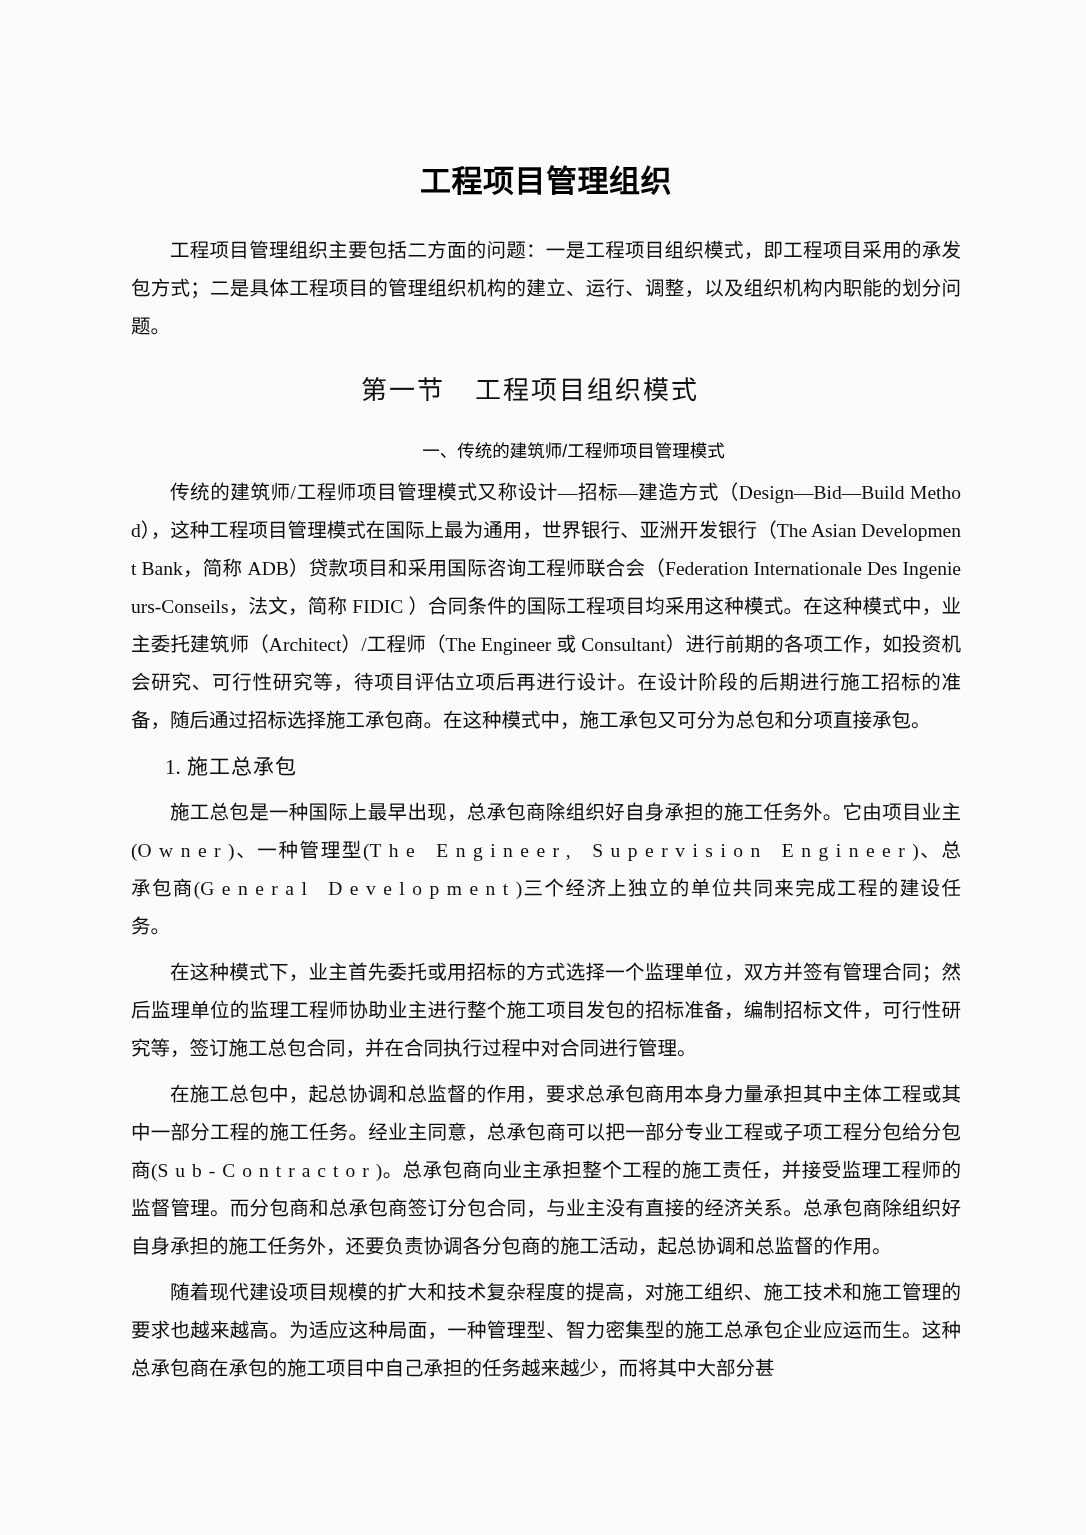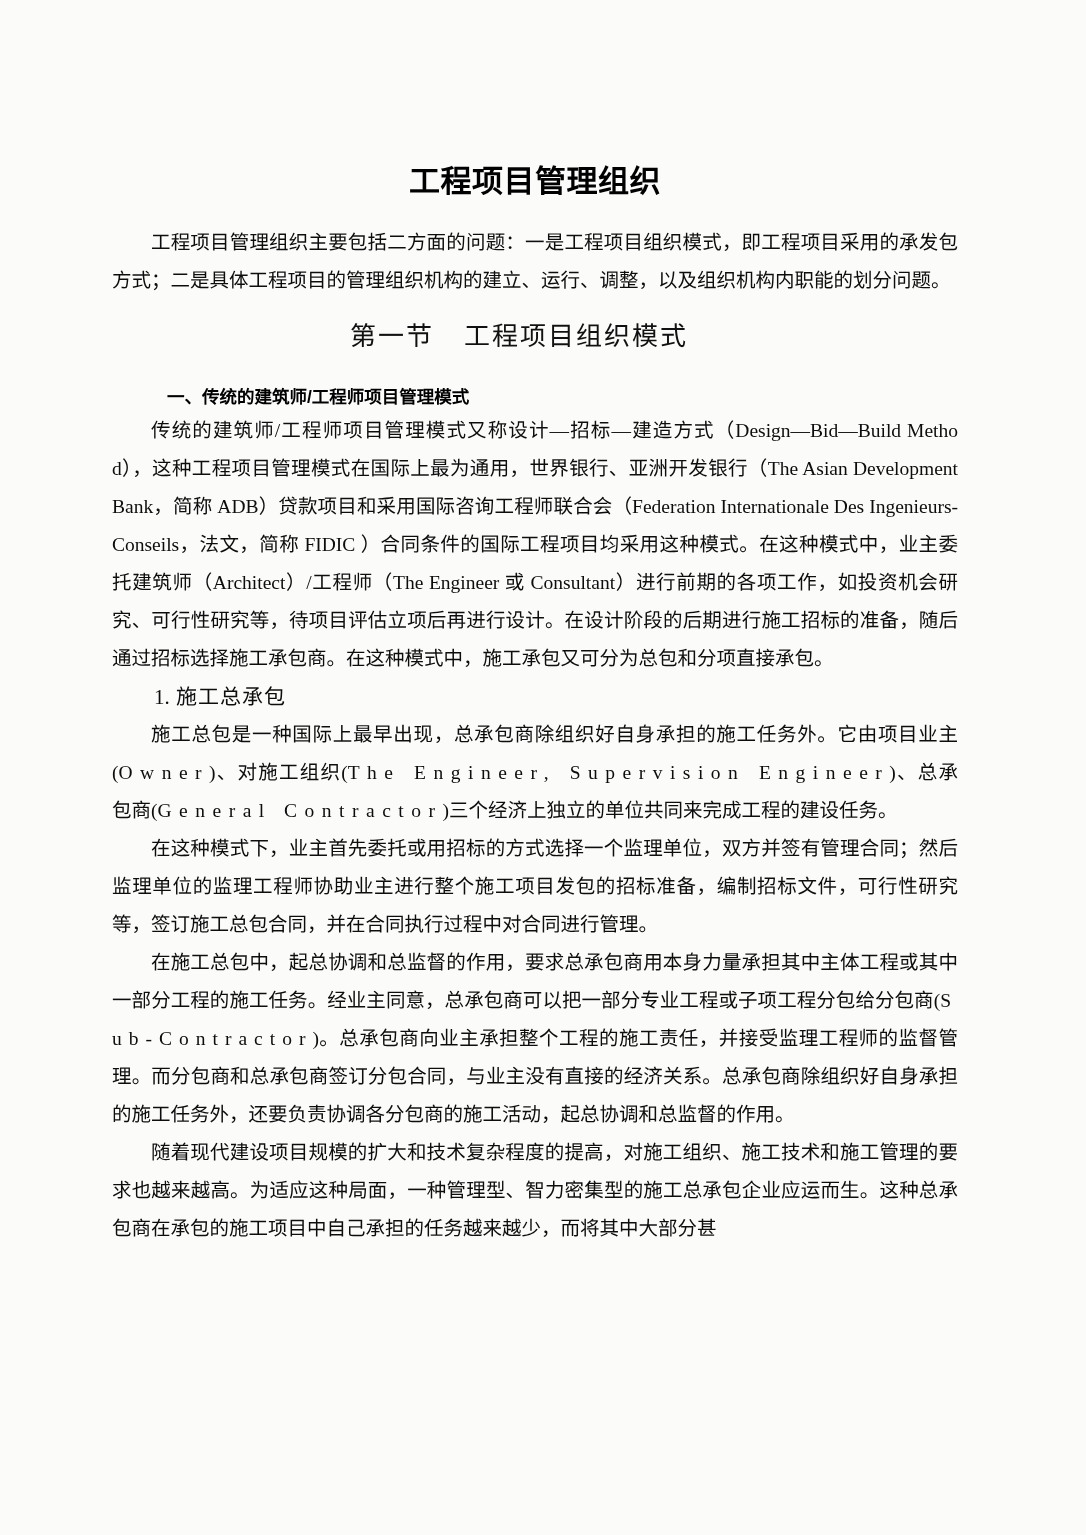"工程项目管理组织" .content { left: 112px -> 123px }
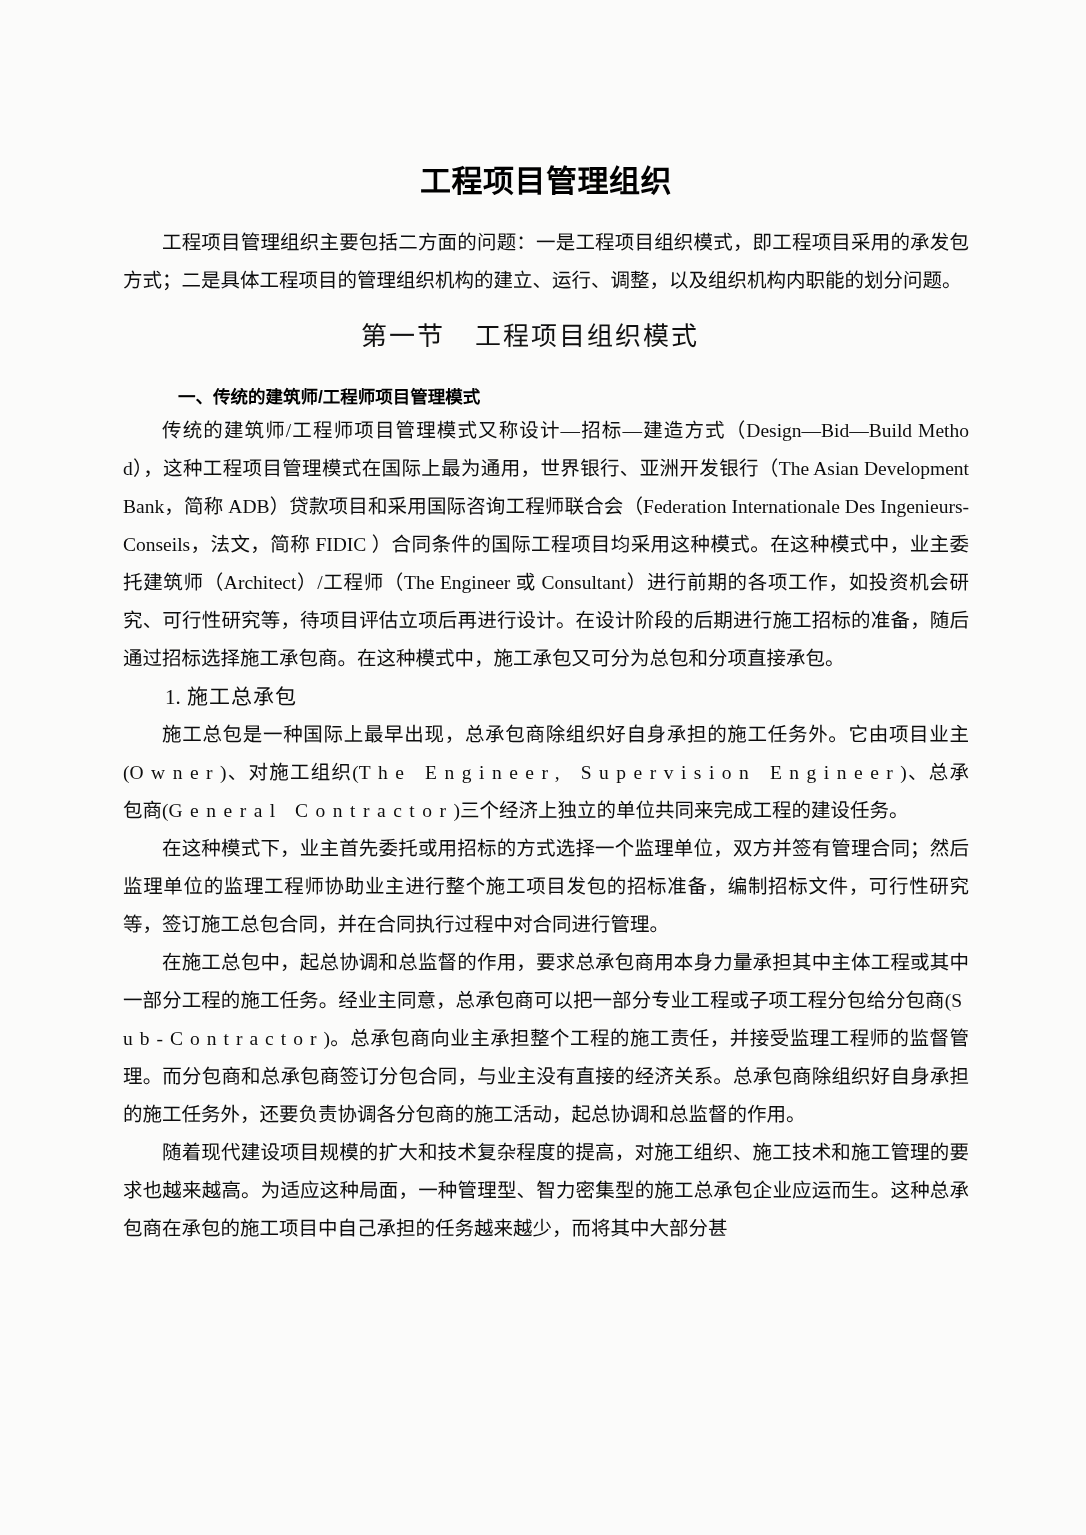"工程项目管理组织主要包括二方面的问题：一是工程项目组织模式，即工程项目采用的承发" p.body { margin: 0 -> 8px }
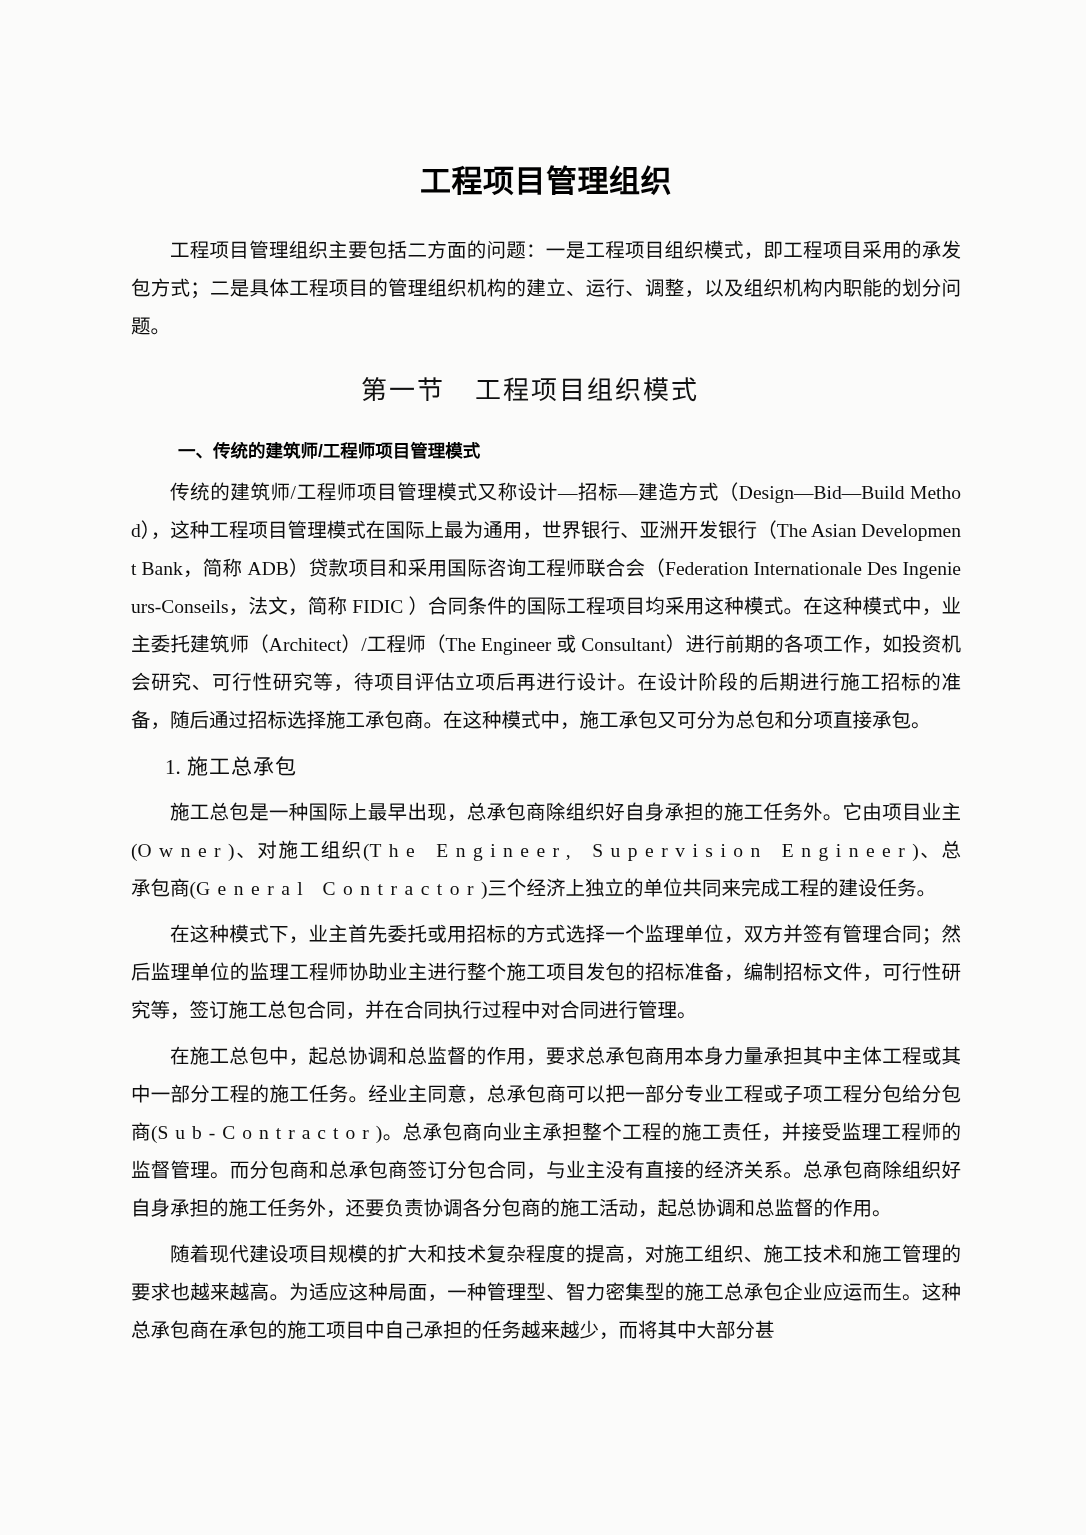"一、传统的建筑师/工程师项目管理模式" .sub-heading { font-weight: bold -> normal; text-align: none -> center }
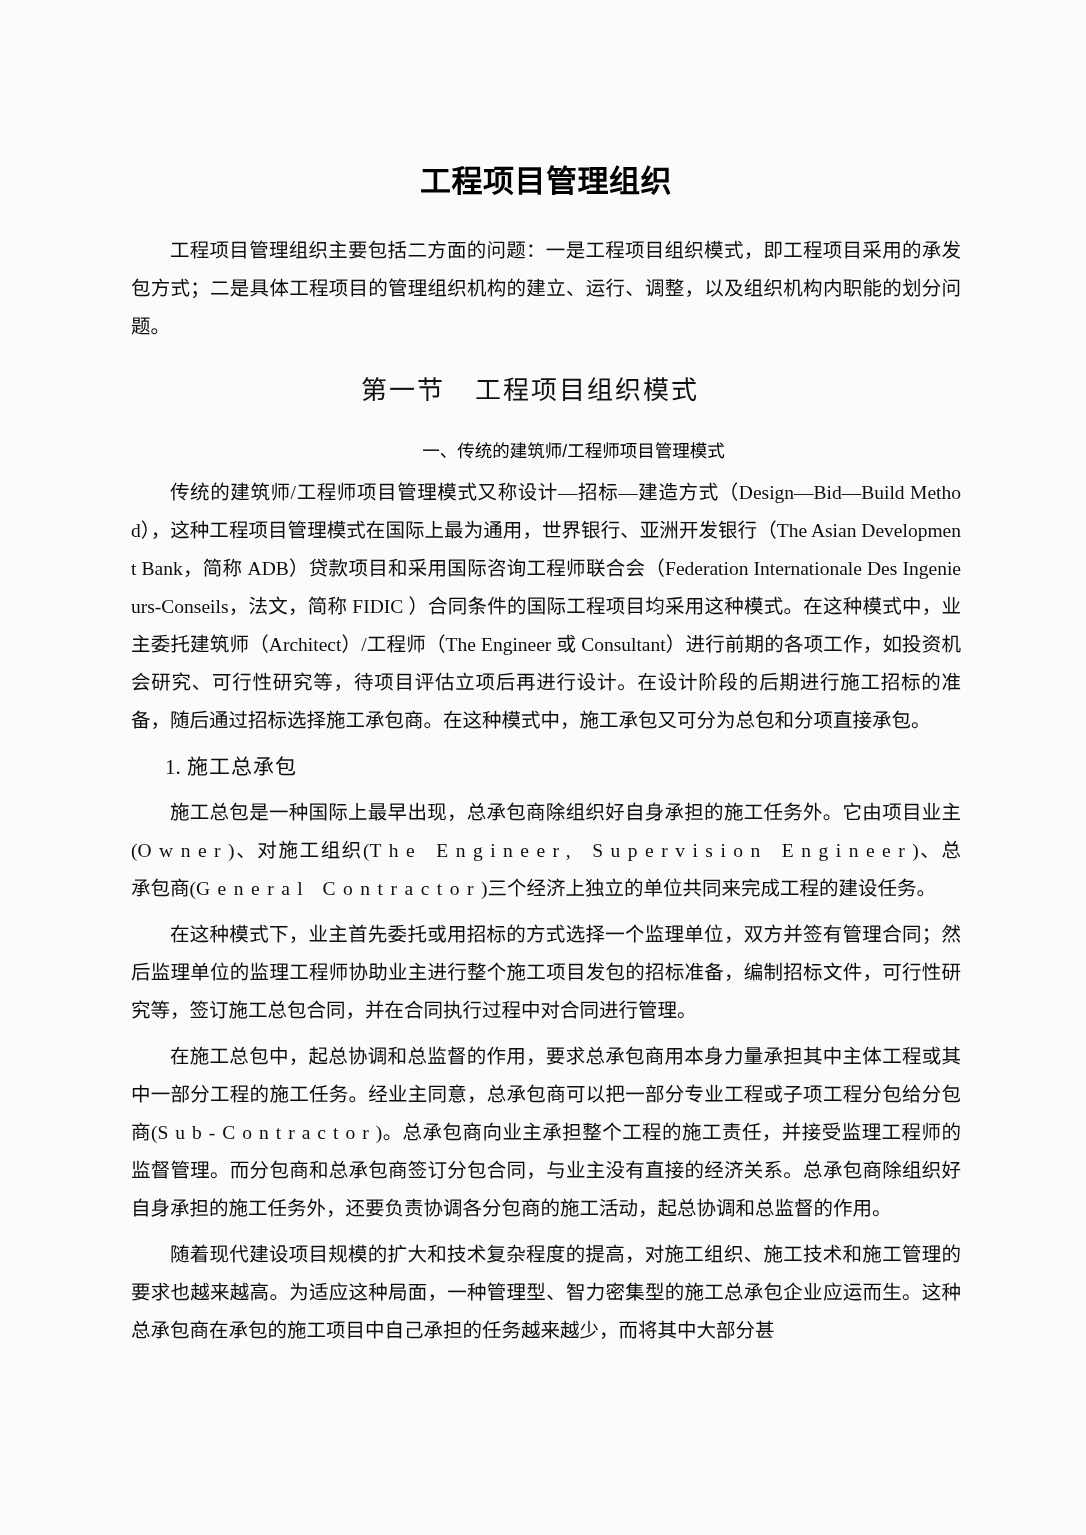")、对施工组织(" span { text: 对施工组织 -> 一种管理型 }
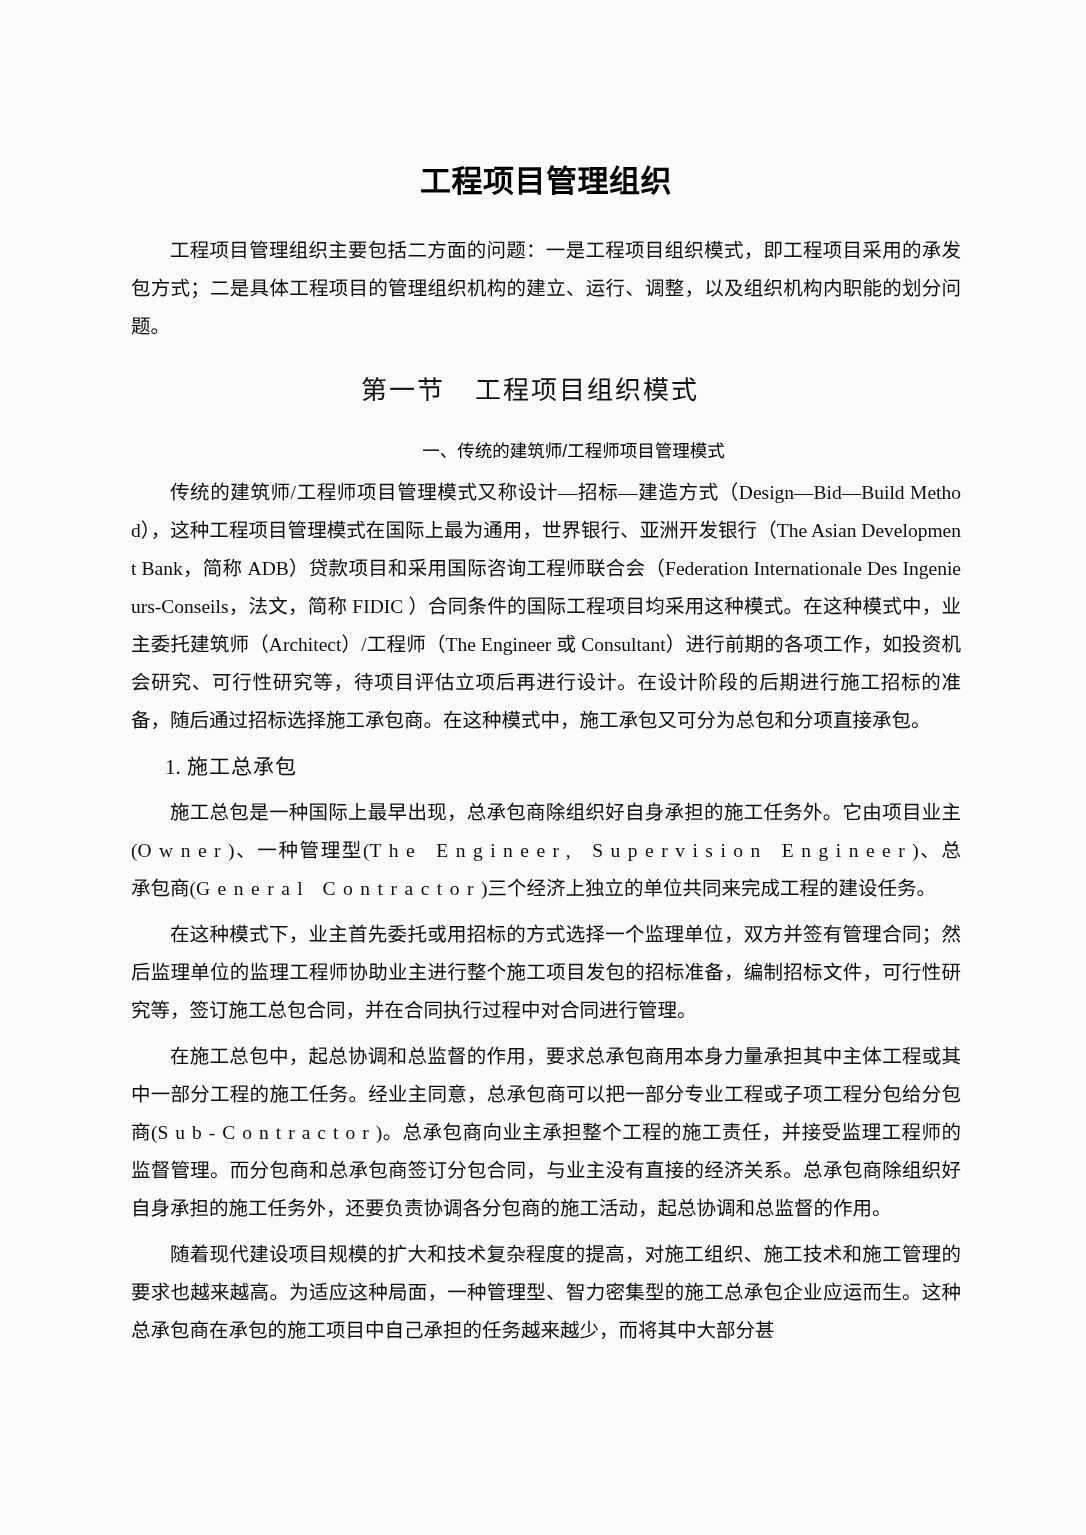"General Contractor" span.latin { text: Contractor -> Development }
